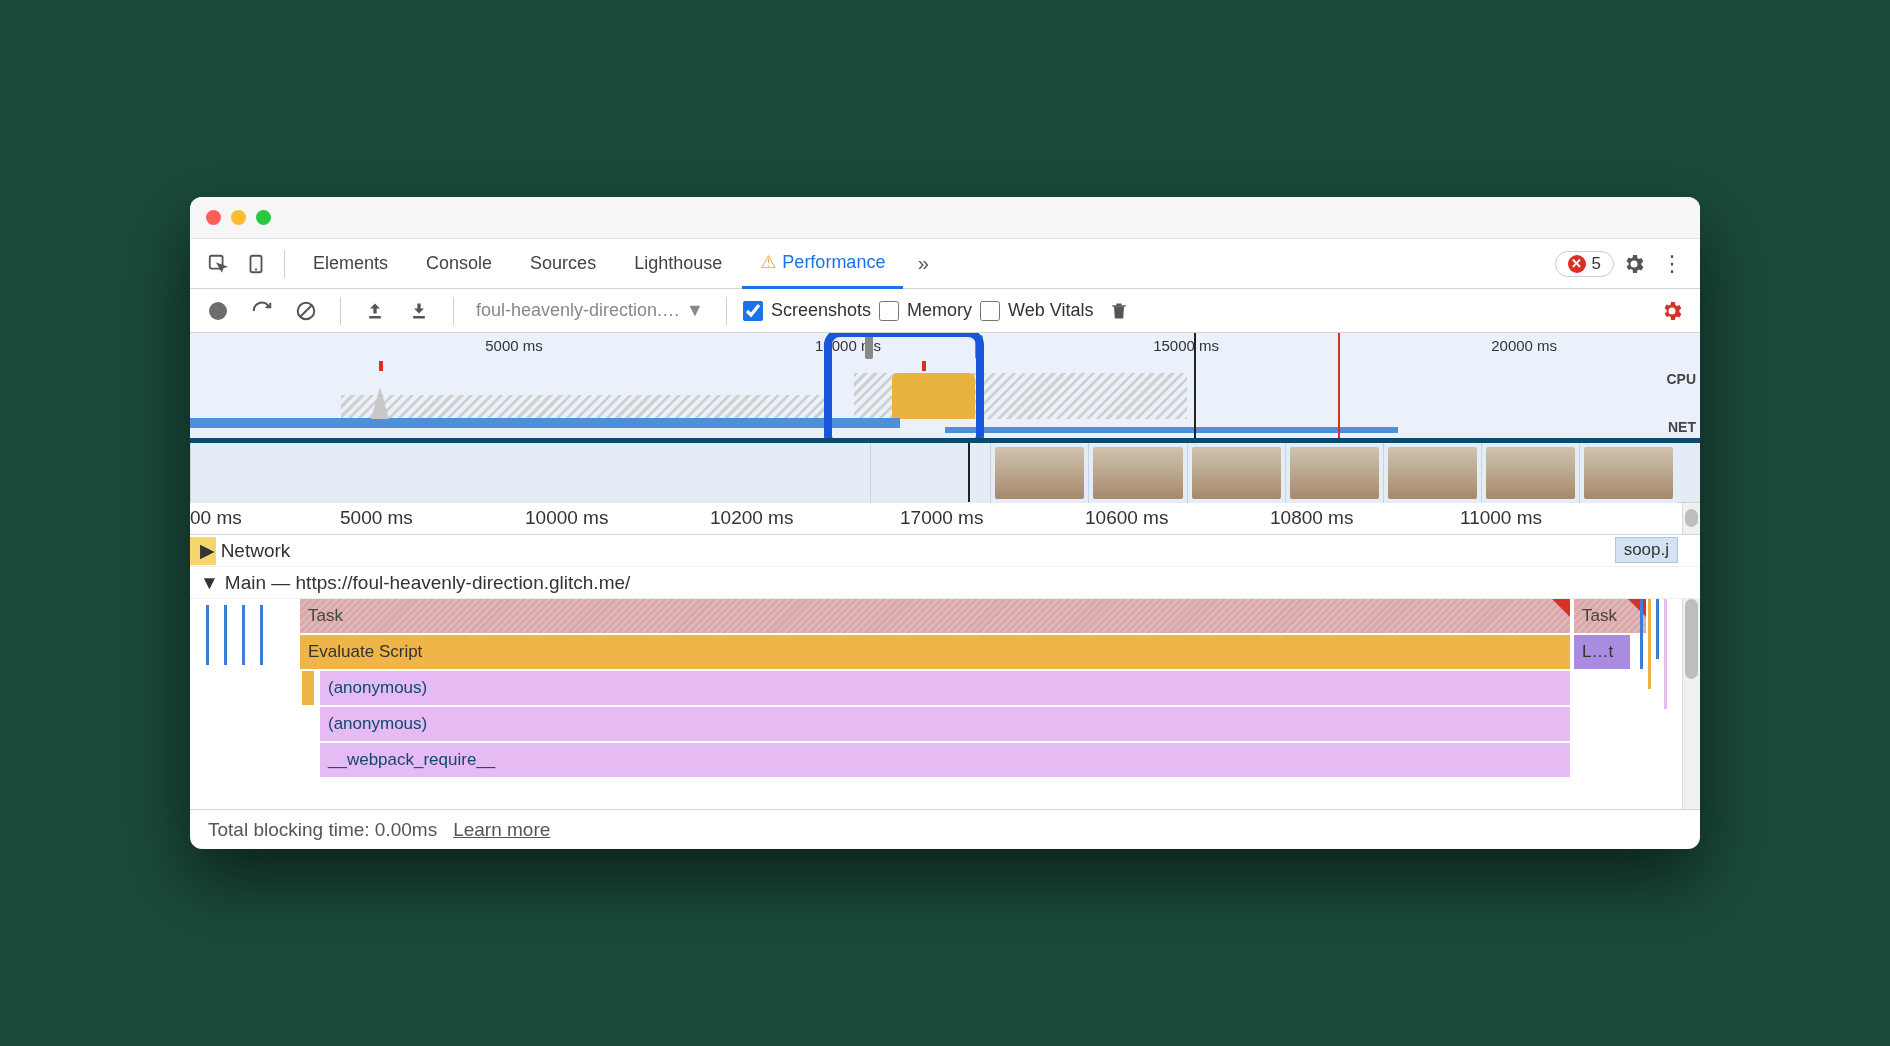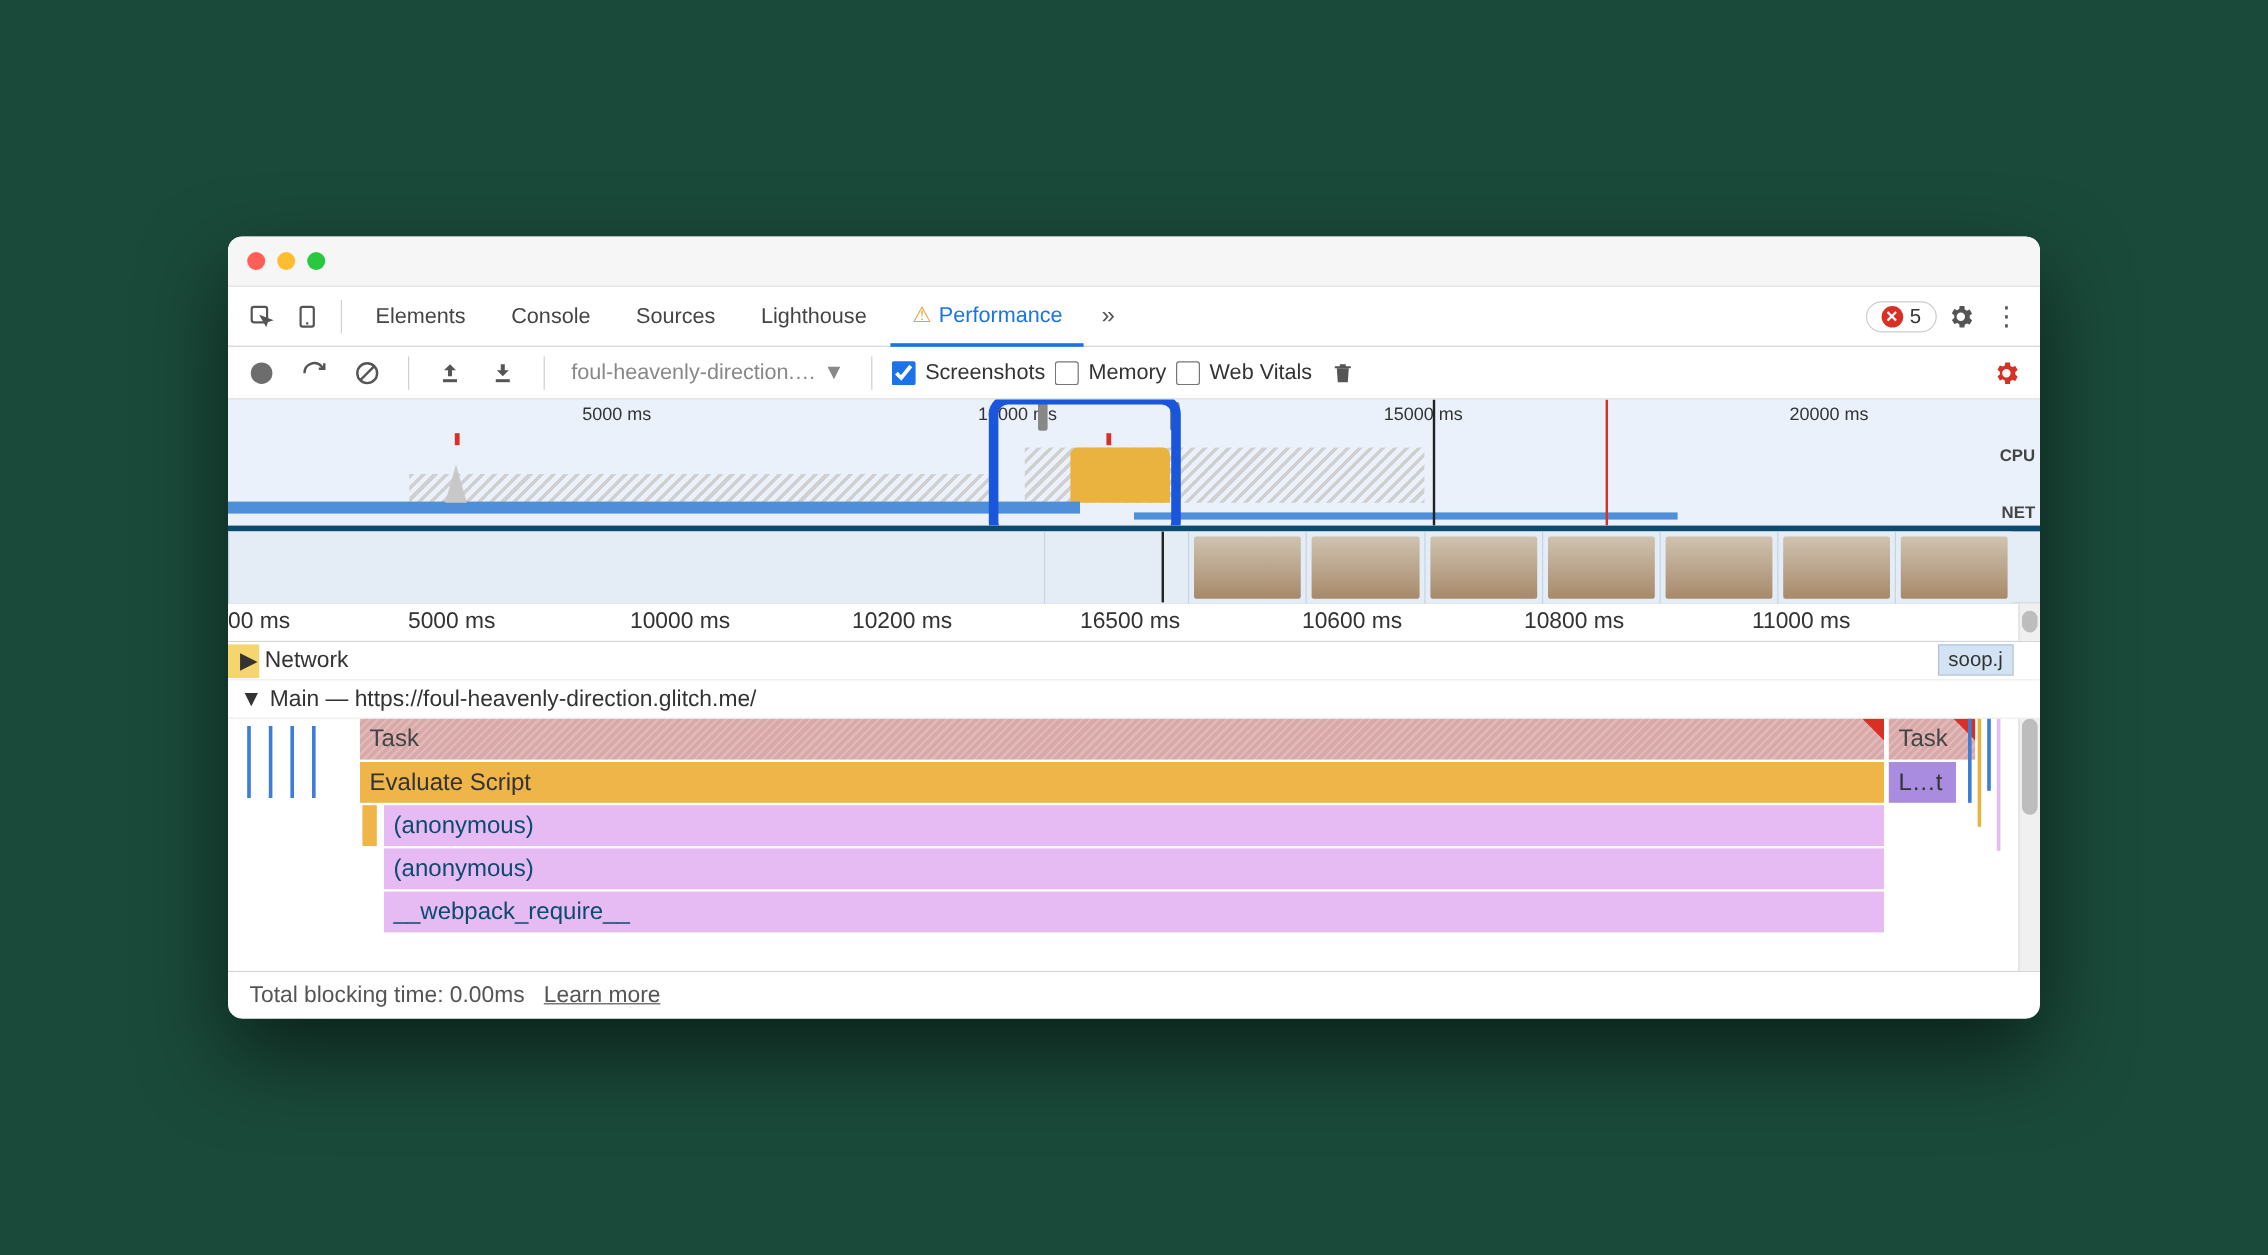"16500 ms" div.rtick { text: 16500 -> 17000 }
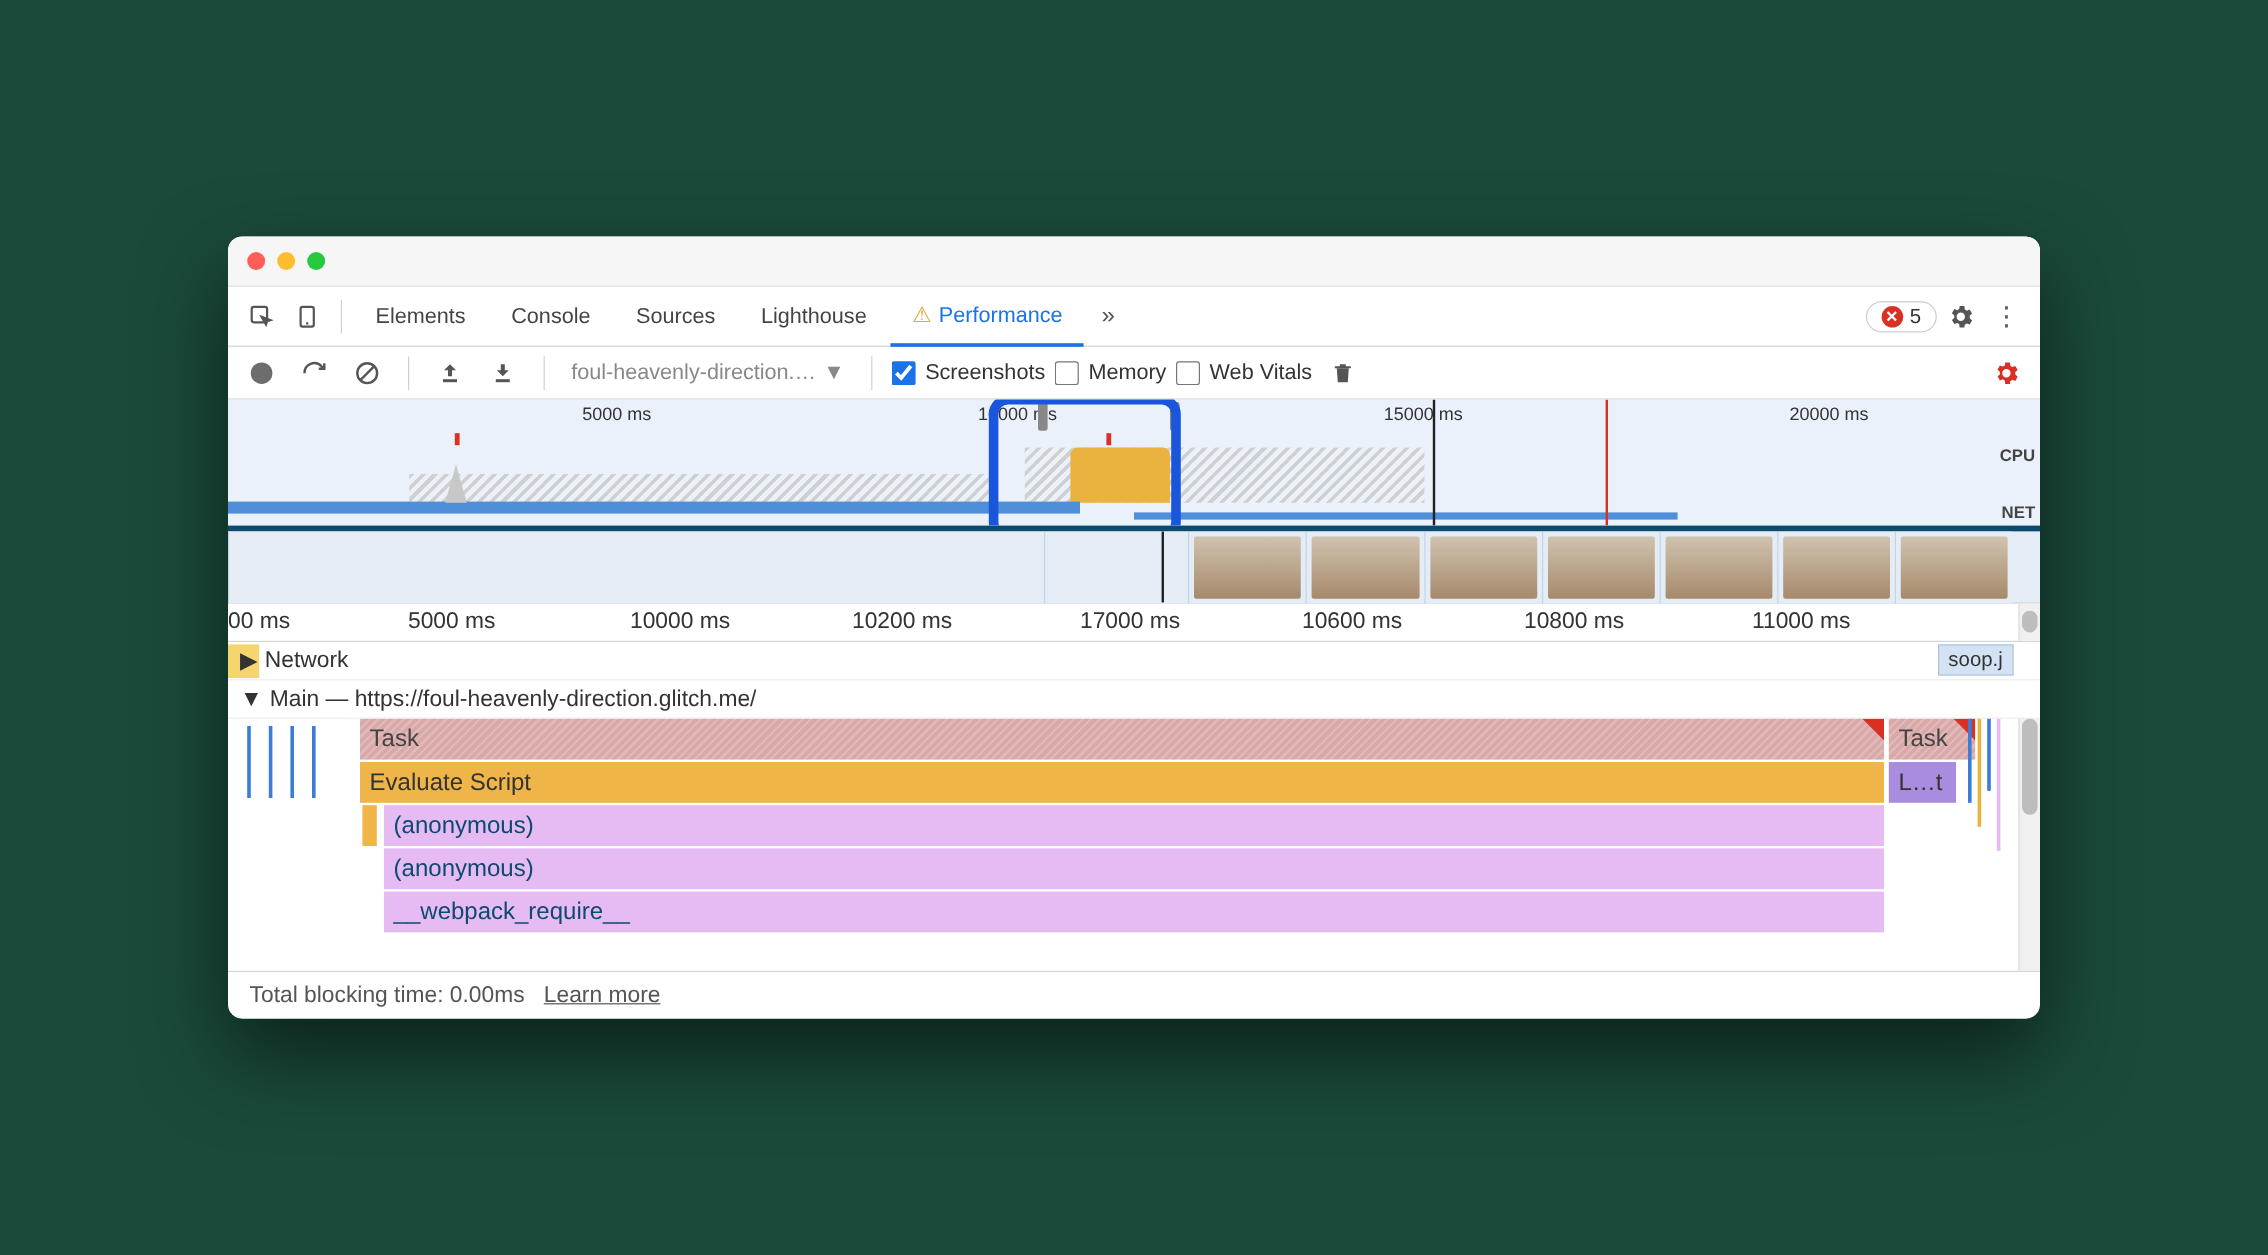"Task" .row { font-size: 20px -> 17px }
